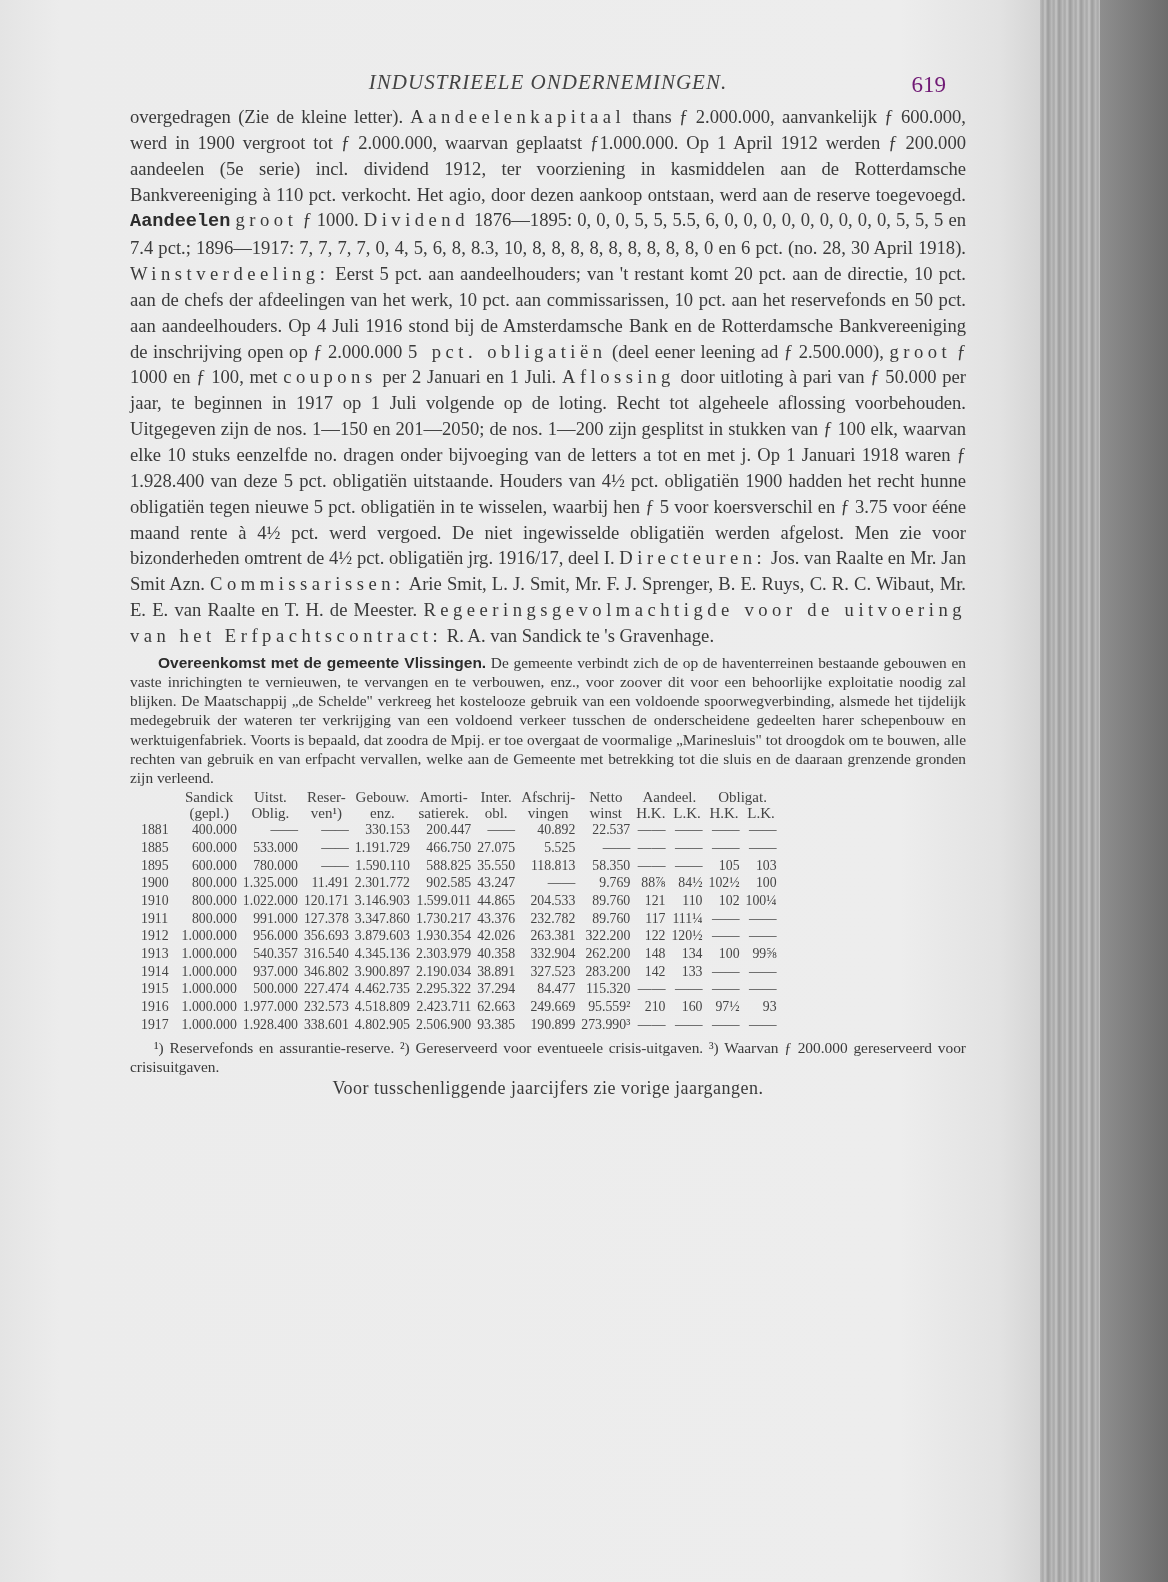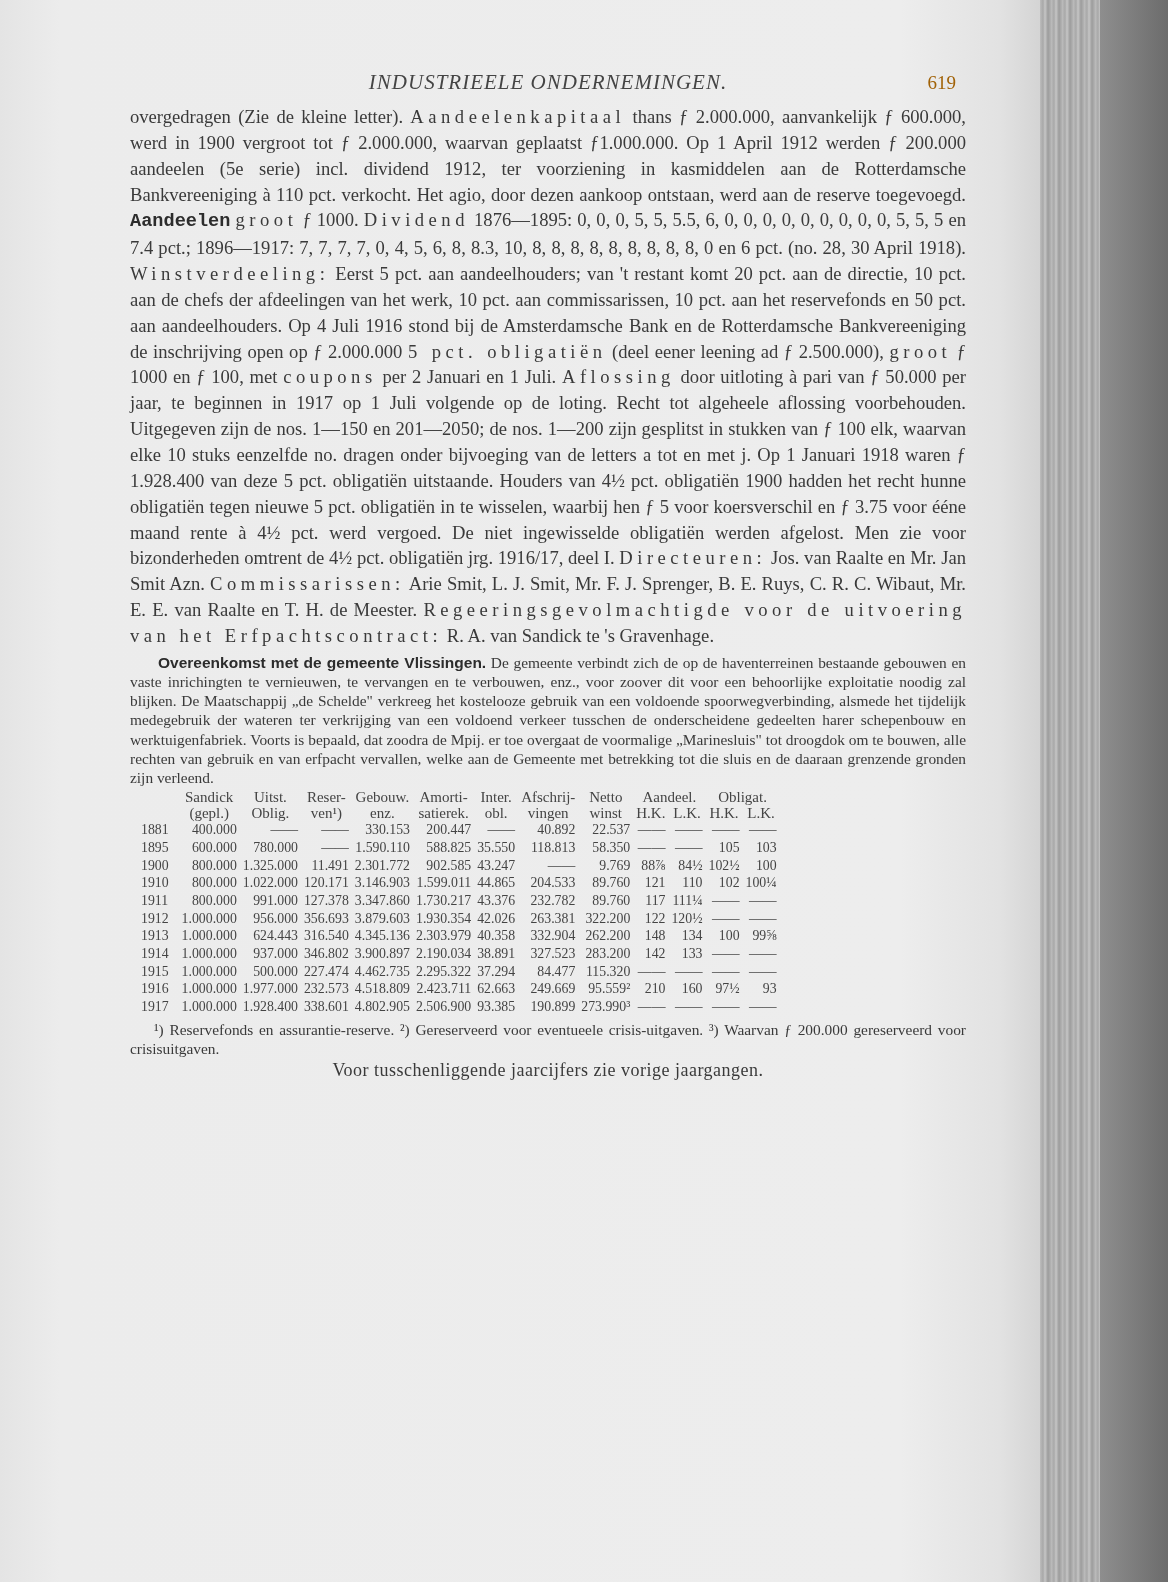"619" .page-number { color: #a16207 -> #701a75; font-size: 19px -> 23px; right: 10px -> 20px }
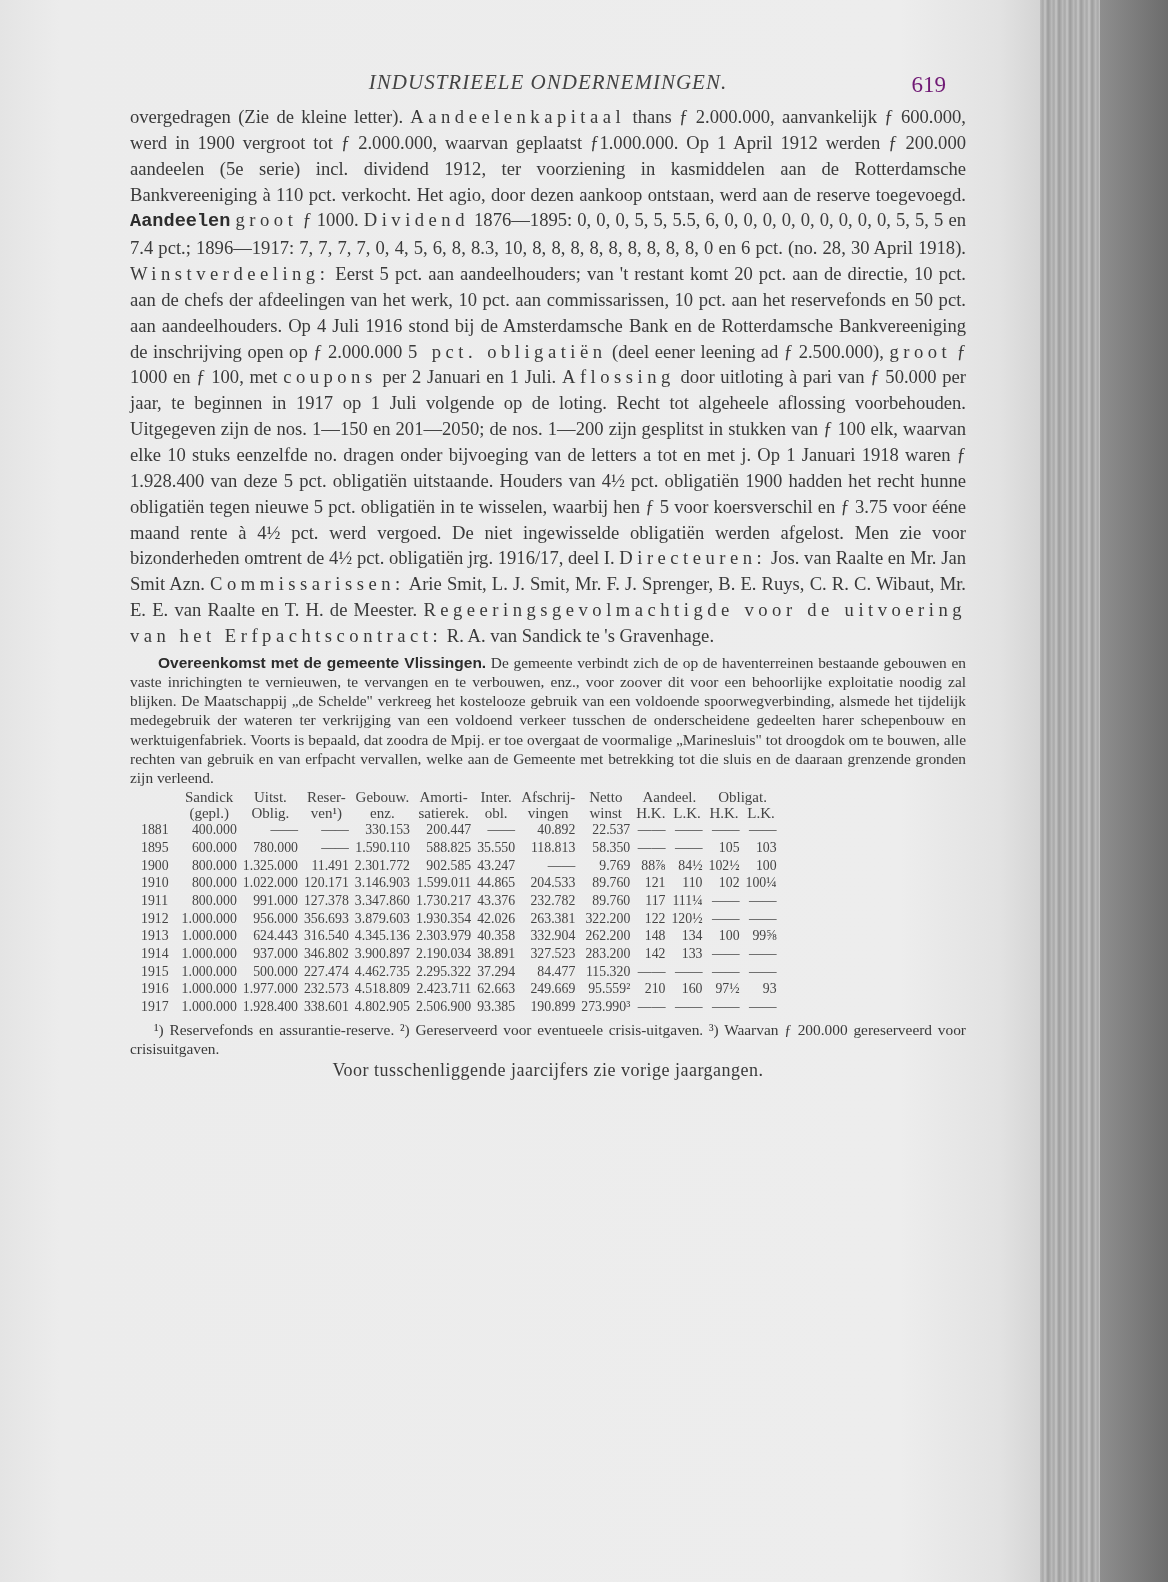"1885" tr { html: none -> <tr> <td>1885</td> <td>600.000</td> <td>533.000</td> <td>——</td> <td>1.191.729</td> <td>466.750</td> <td>27.075</td> <td>5.525</td> <td>——</td> <td>——</td> <td>——</td> <td>——</td> <td>——</td> </tr> }
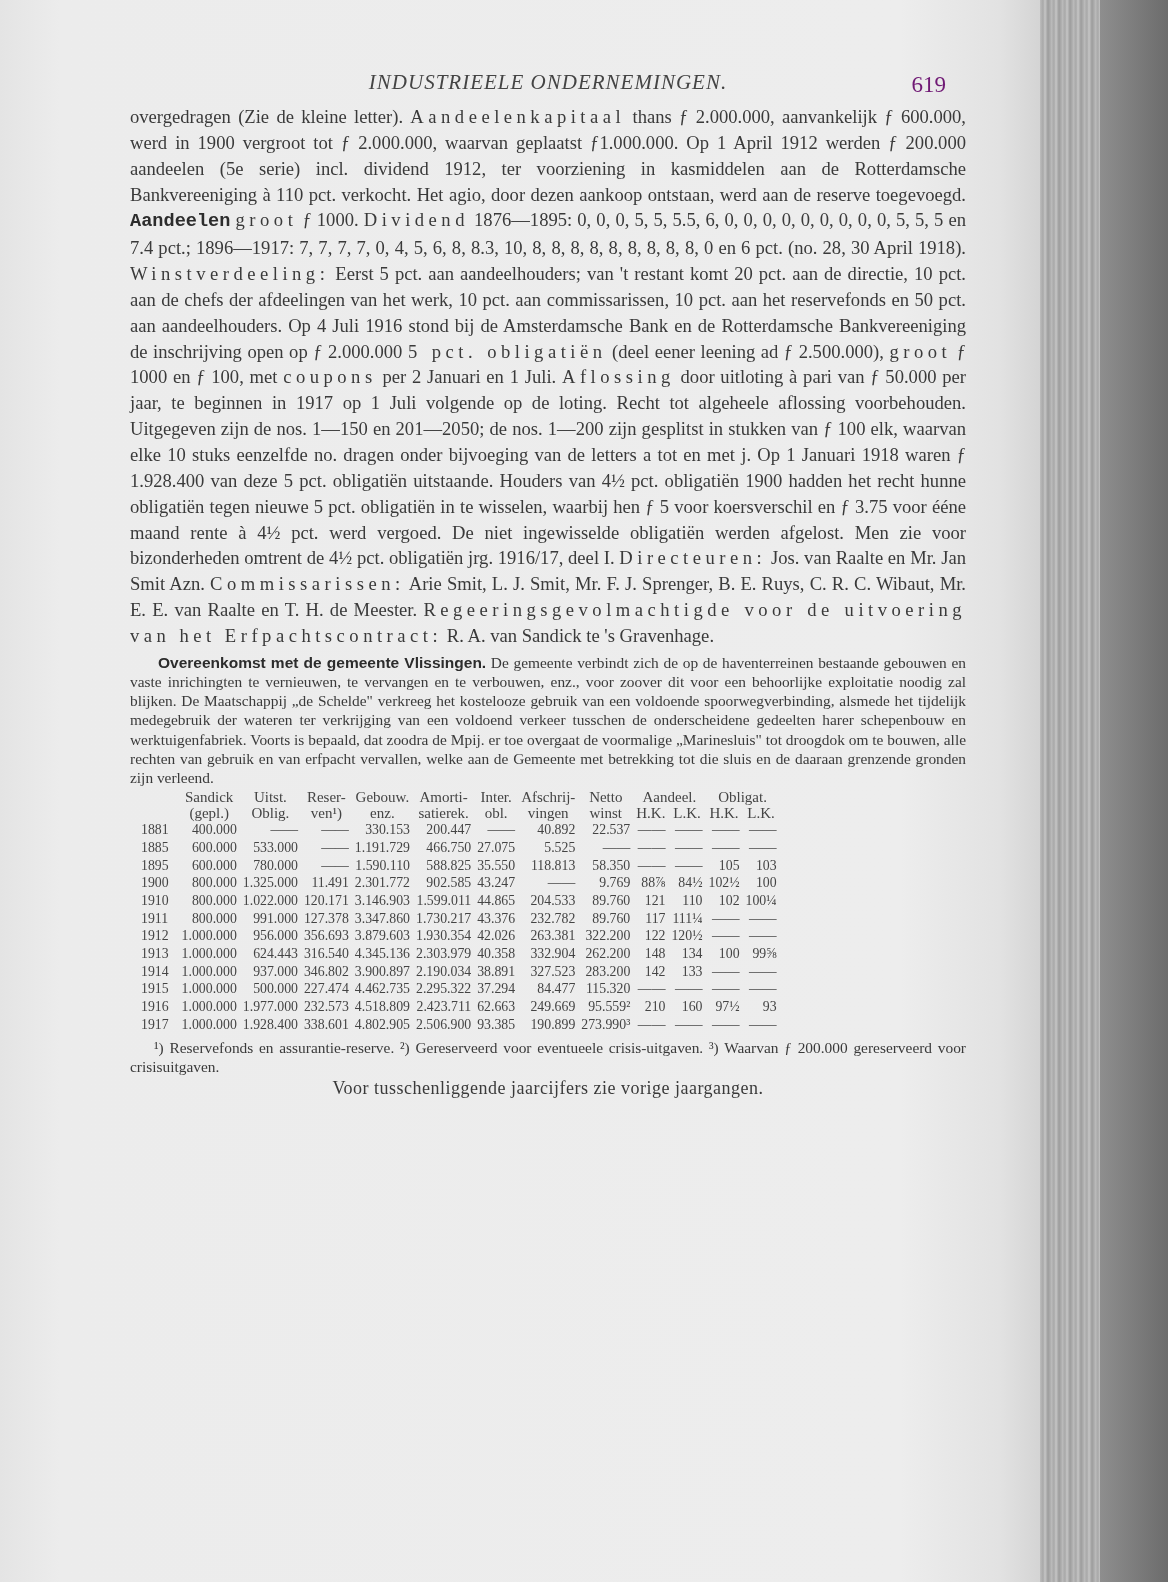"624.443" td { text: 624.443 -> 540.357 }
